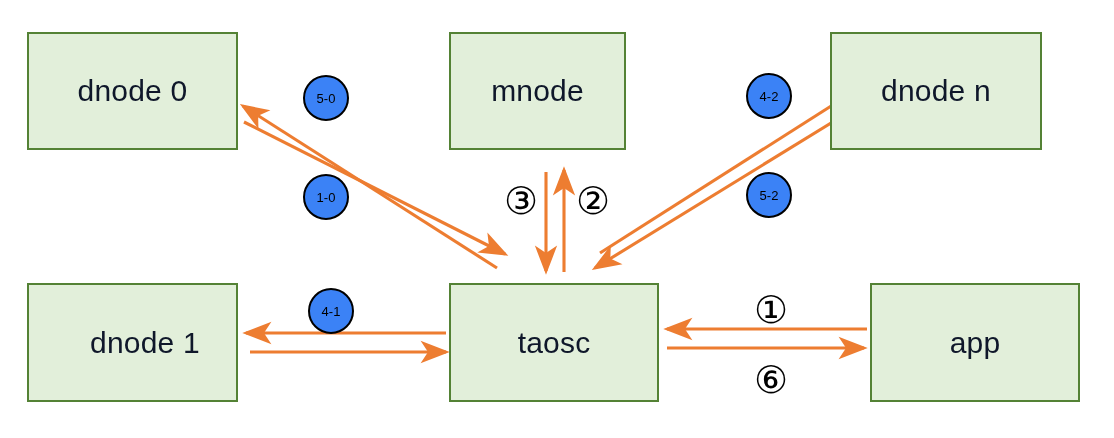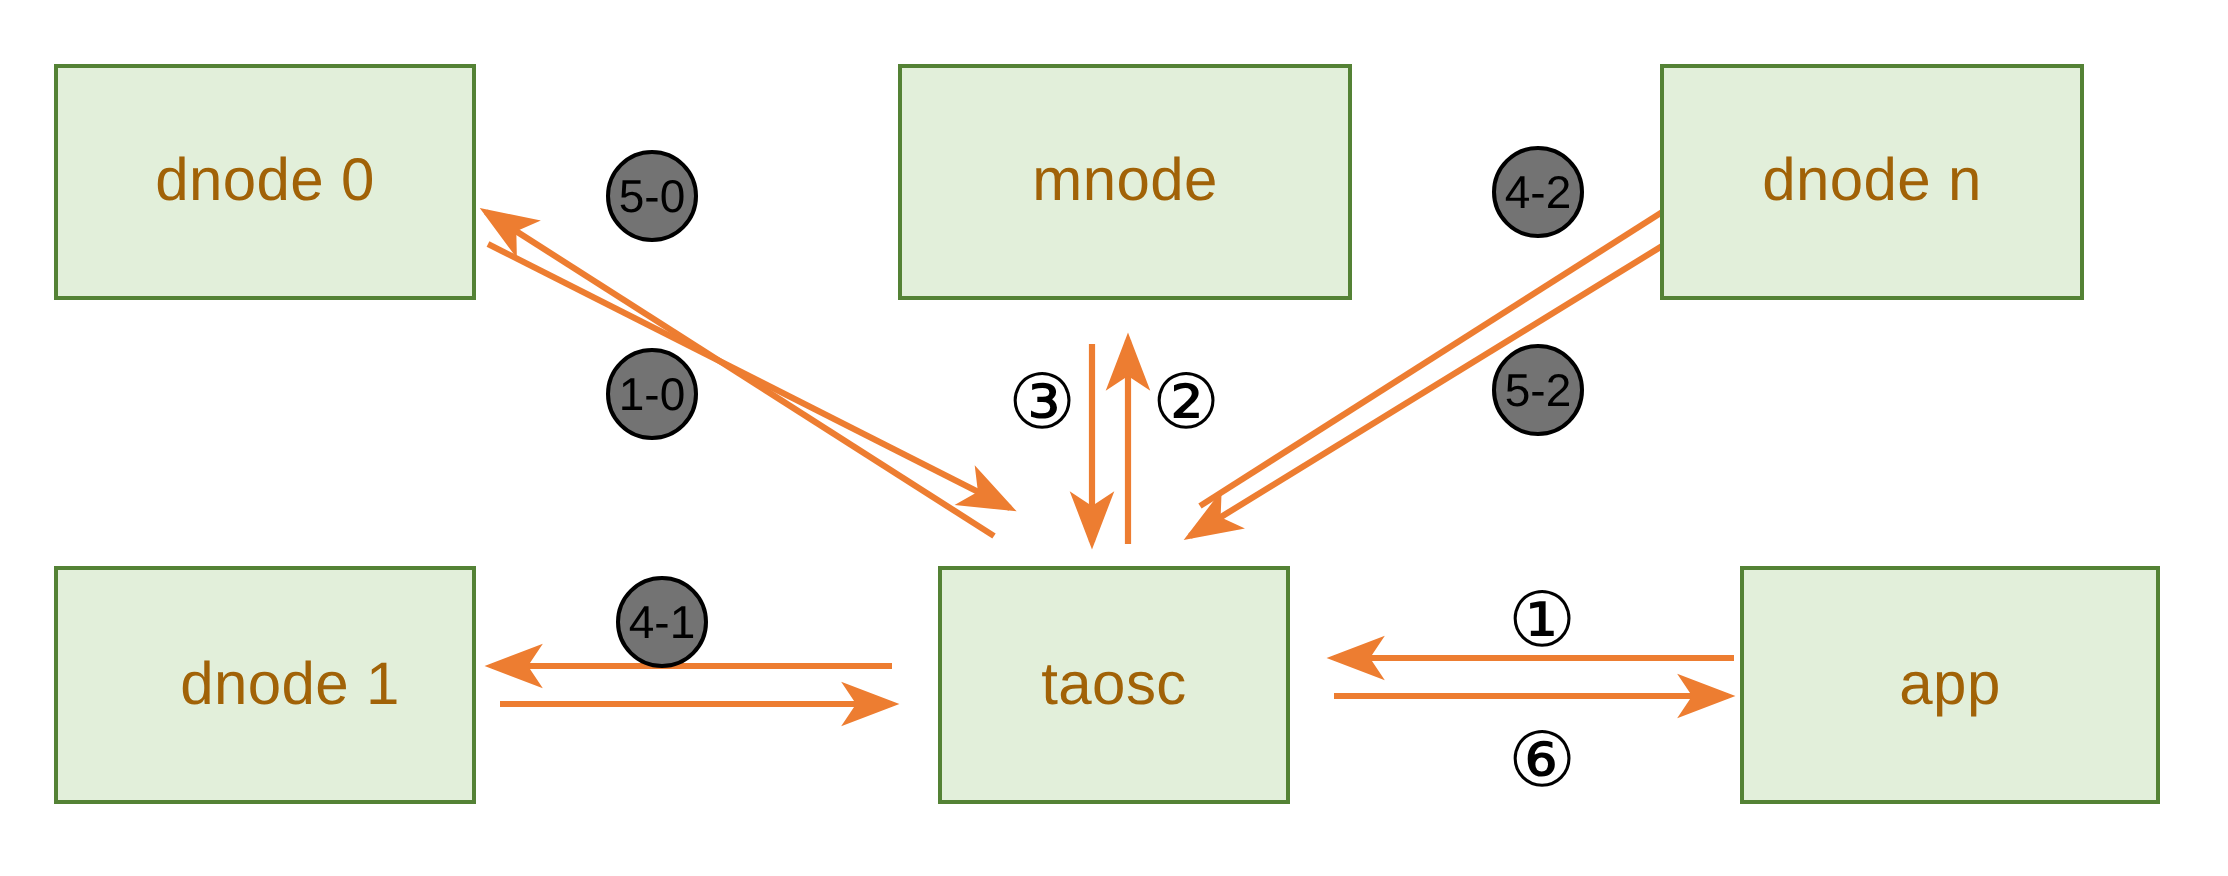"dnode 0" .node-label { color: #a16207 -> #0f172a }
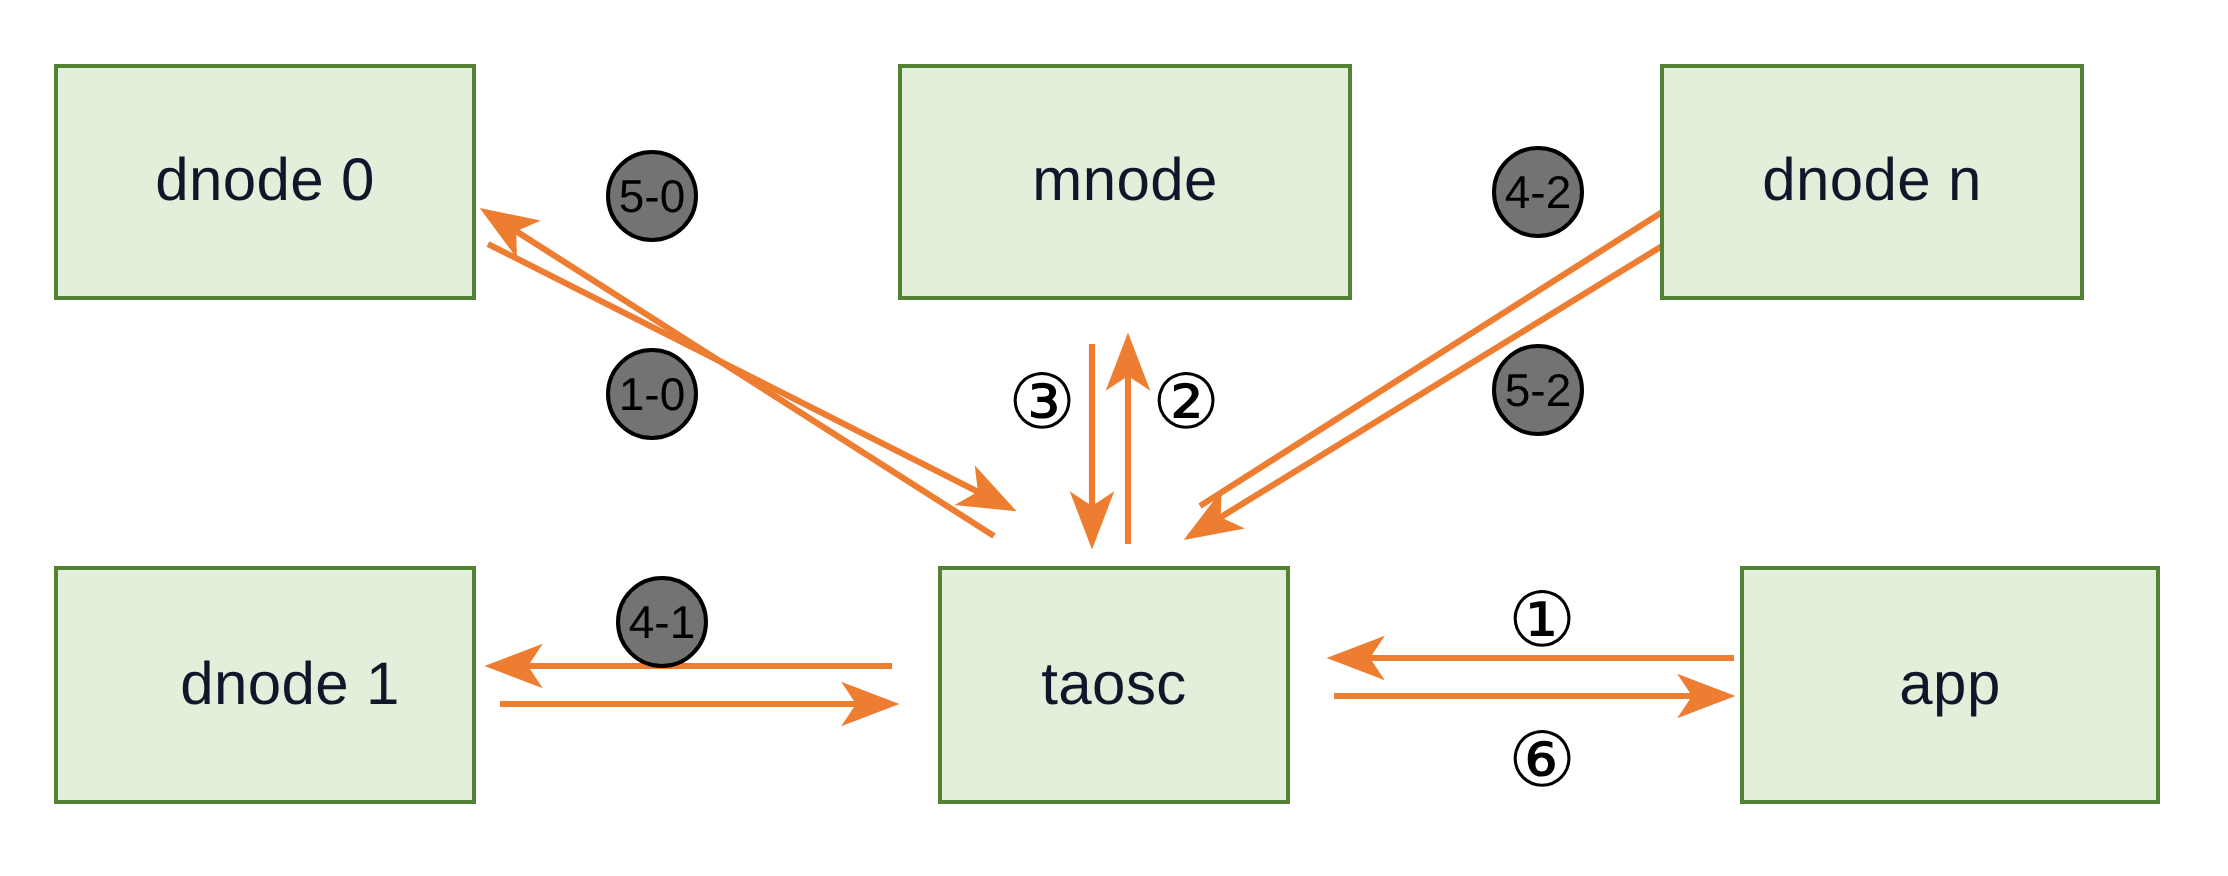"5-0" .edge-label { background: #737373 -> #3b82f6; font-size: 23px -> 13px }
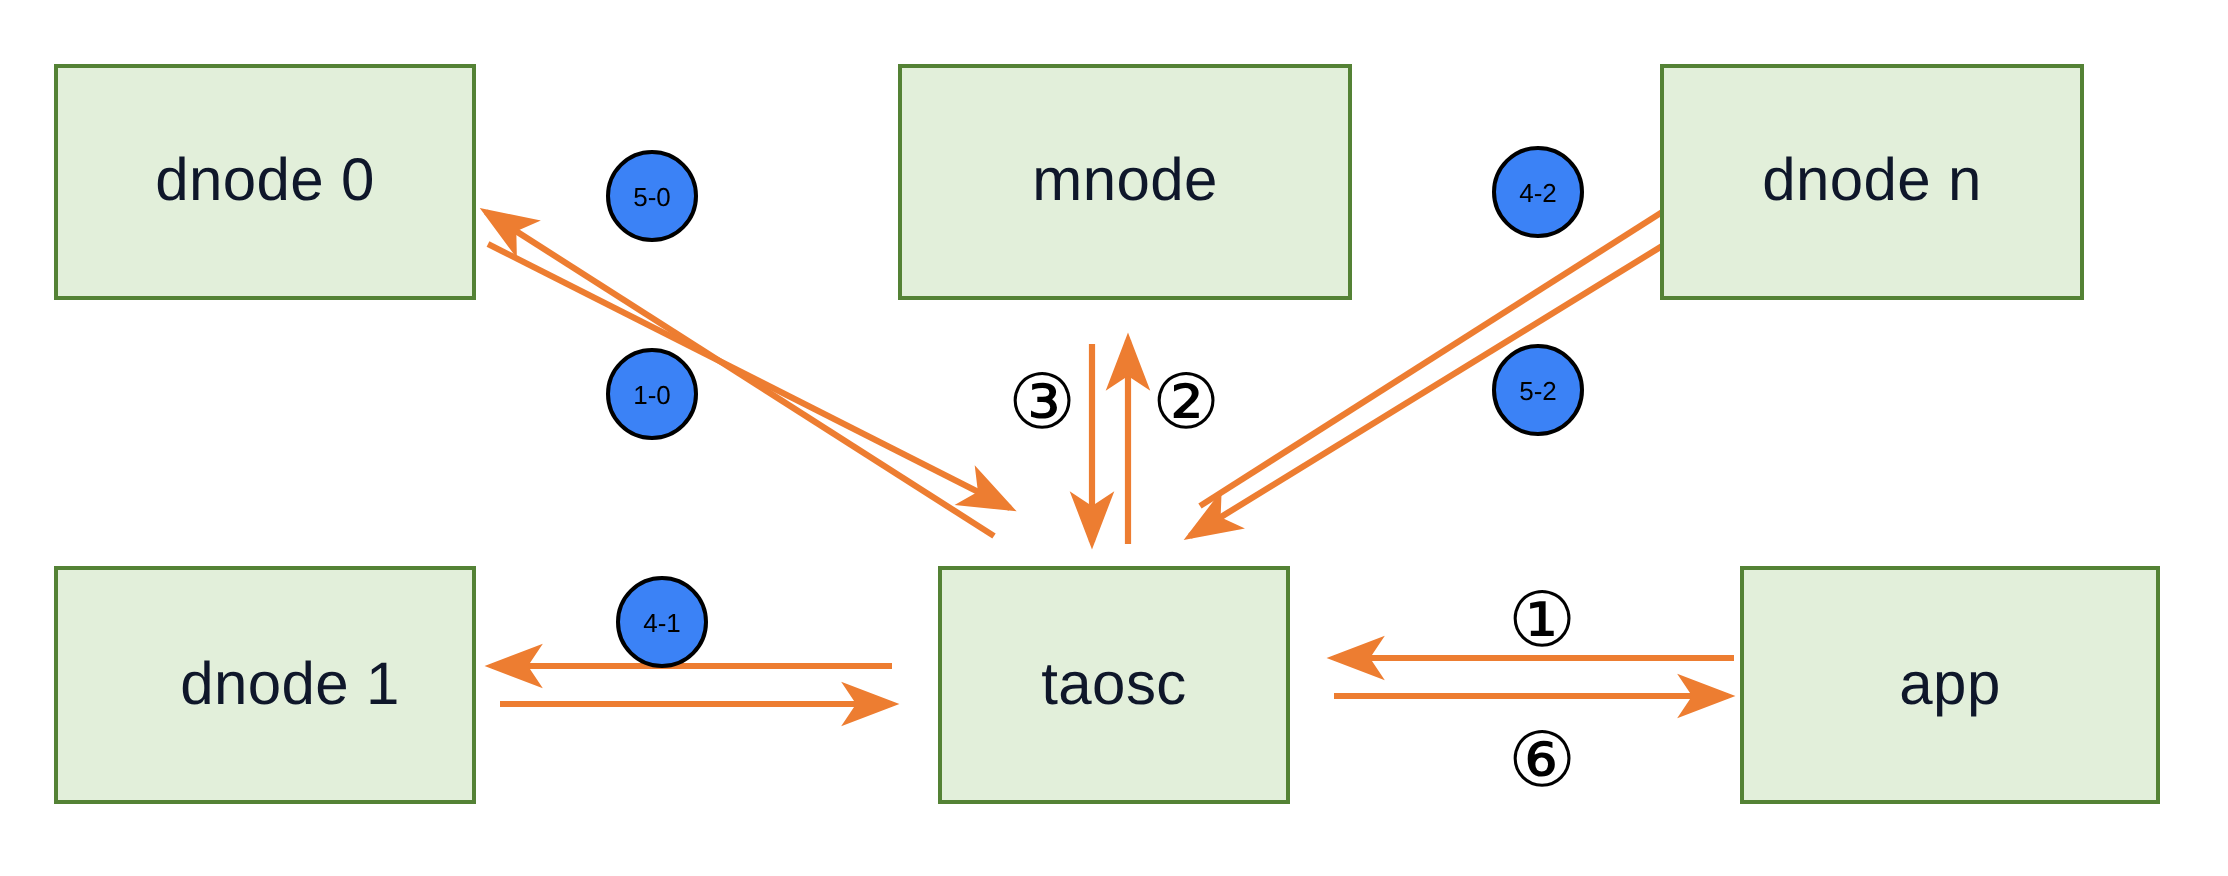"mnode" div.node-box { width: 227px -> 177px }
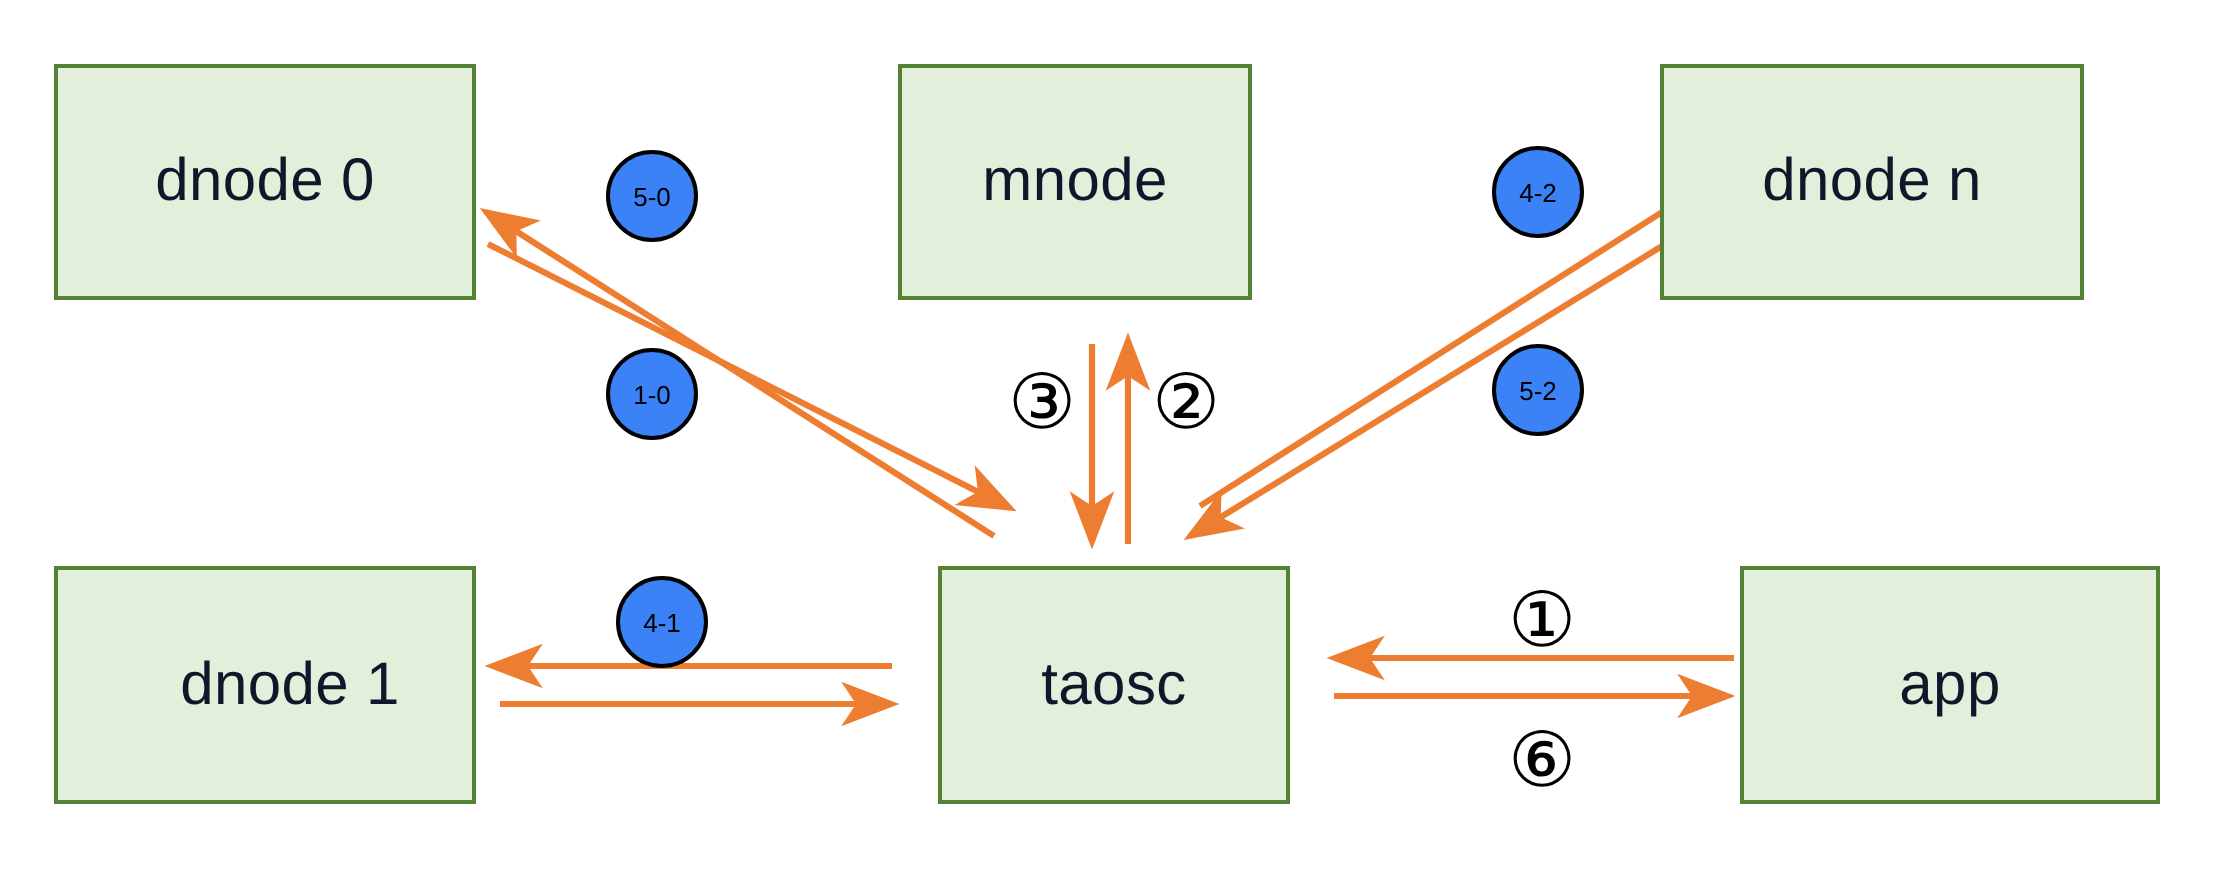"taosc" div.node-box { margin-left: 20px -> none; width: 176px -> 210px }
